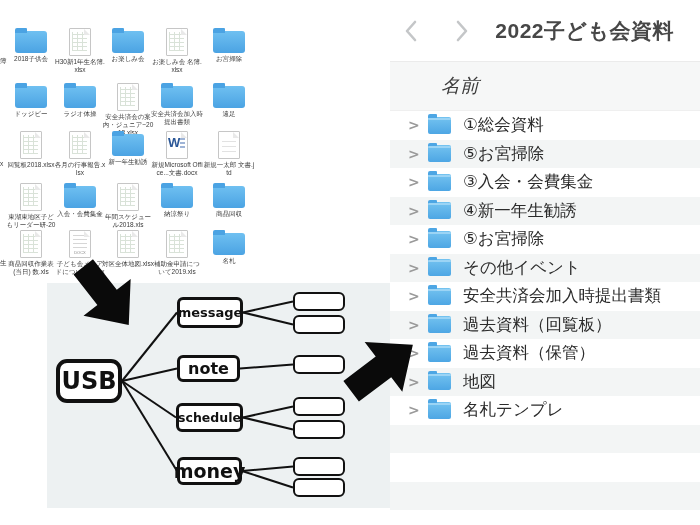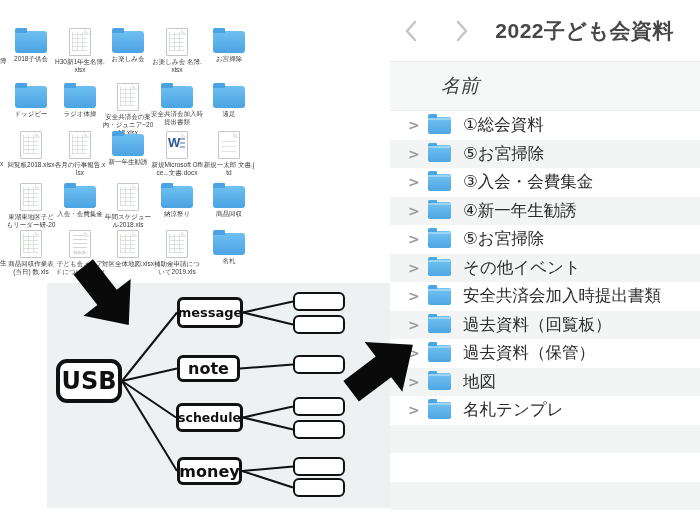"money" .b-money { font-size: 16px -> 19px }
